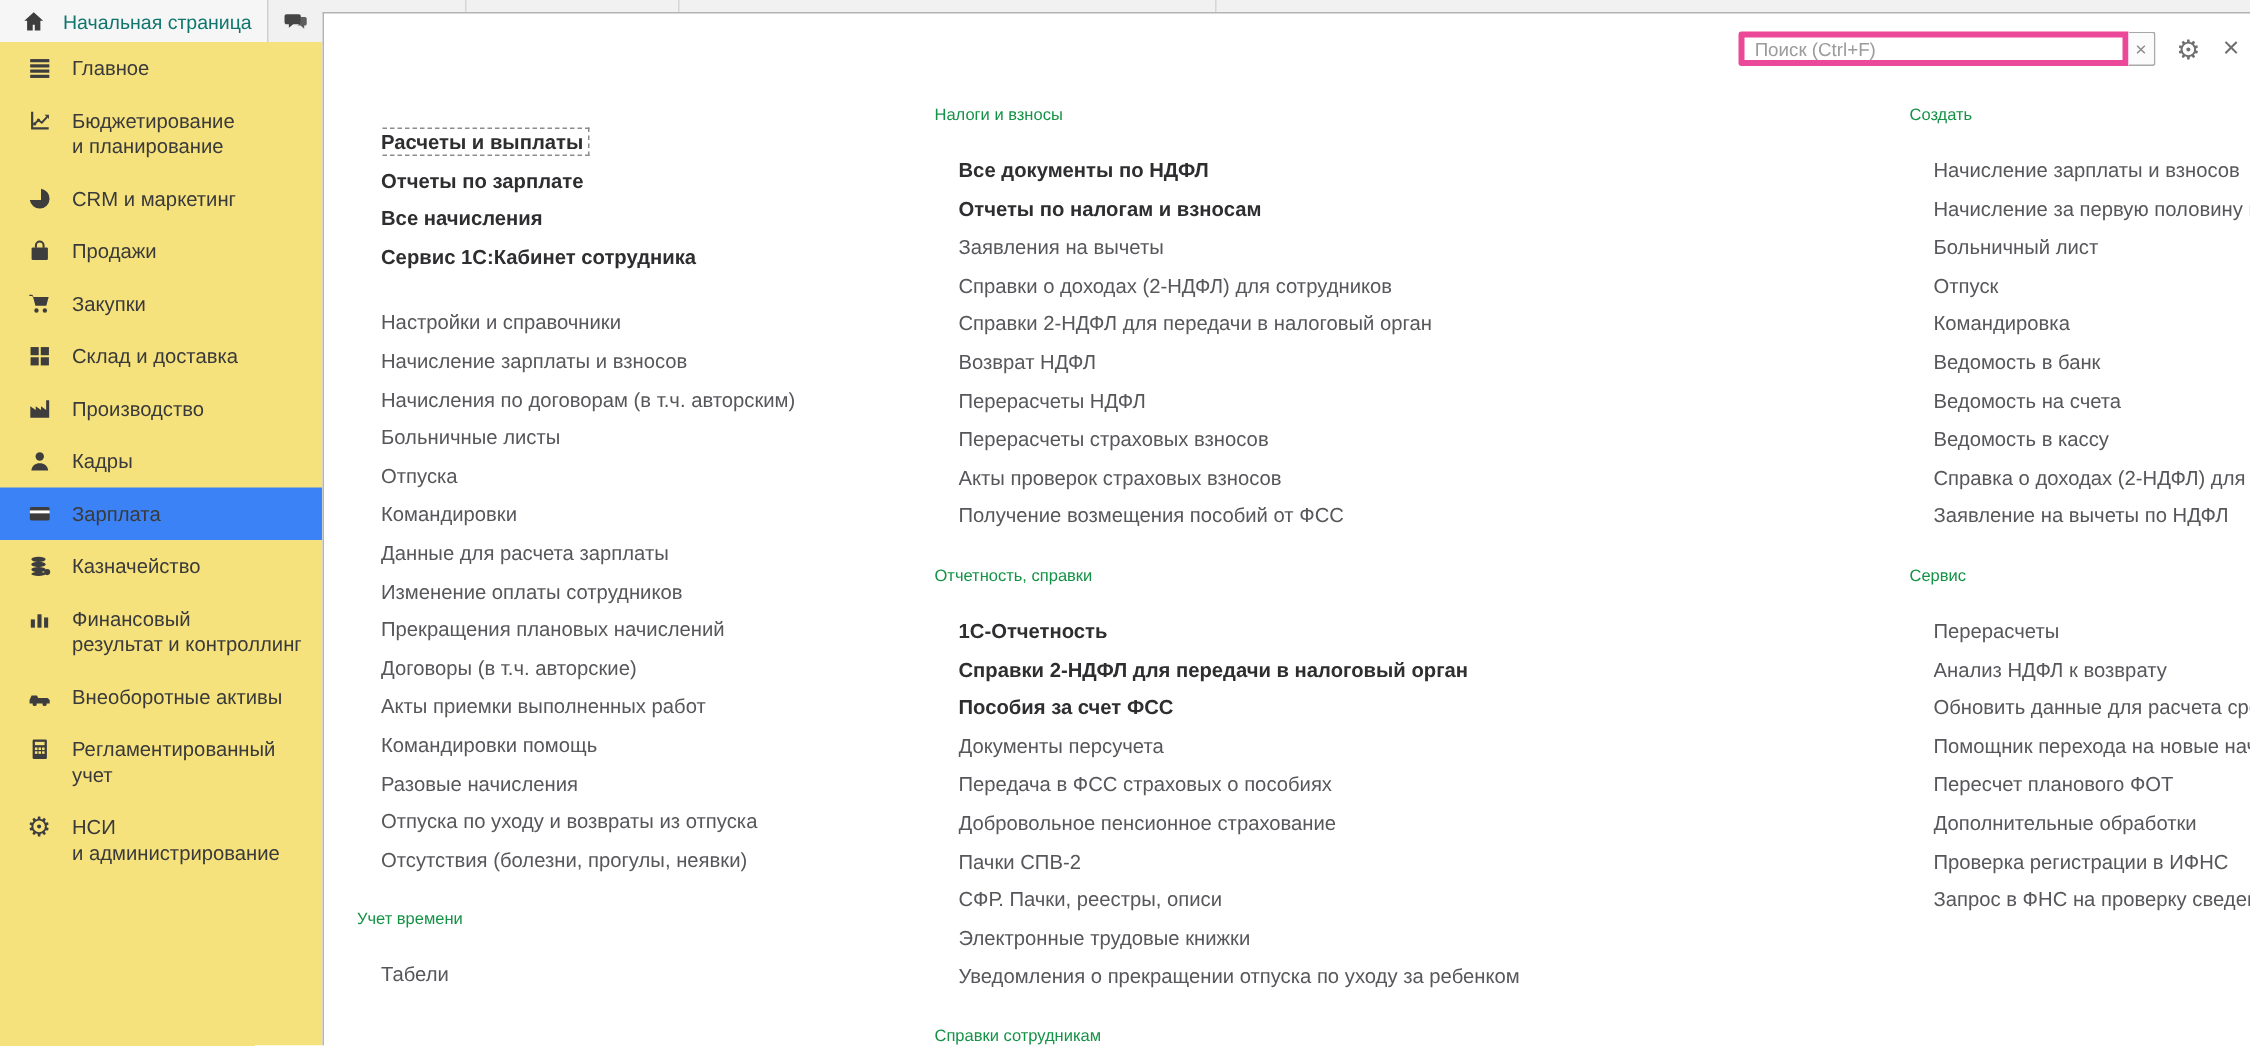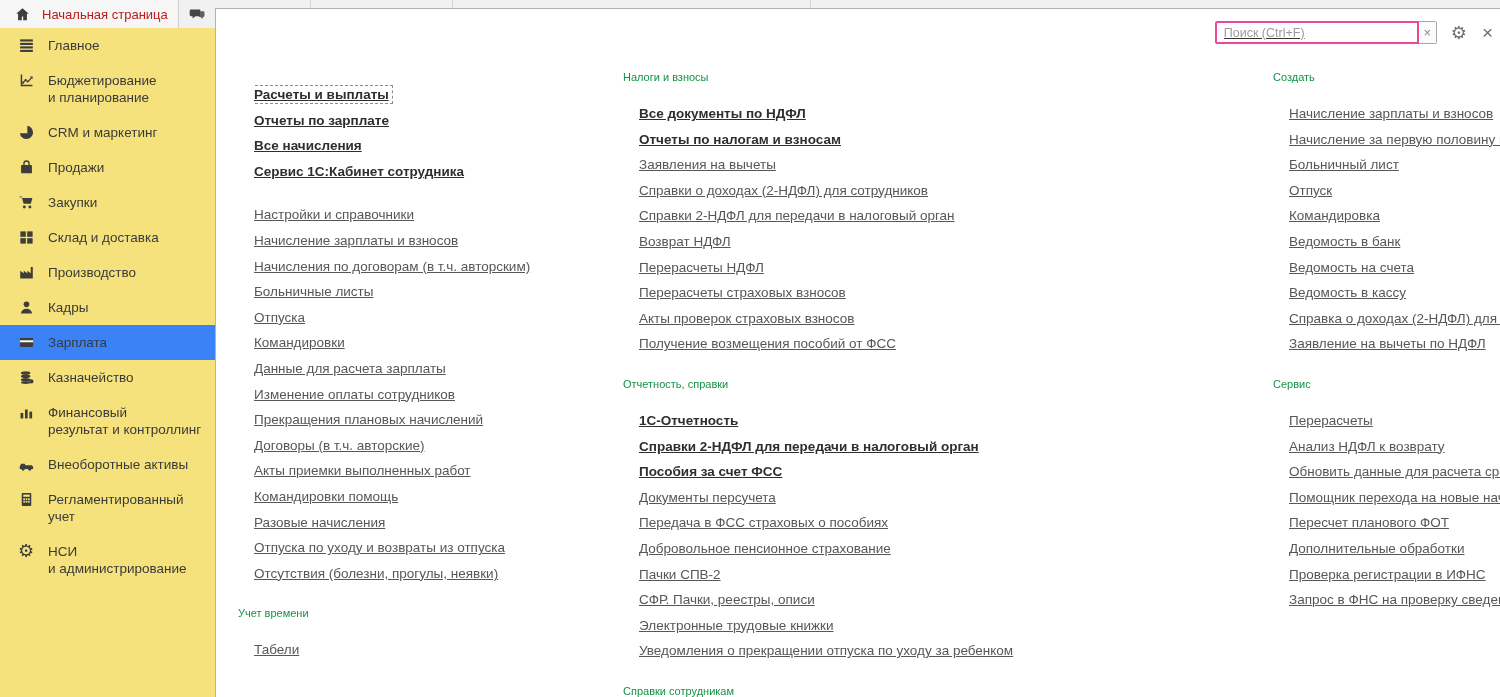"Начальная страница" .tab-home span.lbl { color: #b91c1c -> #0f766e }
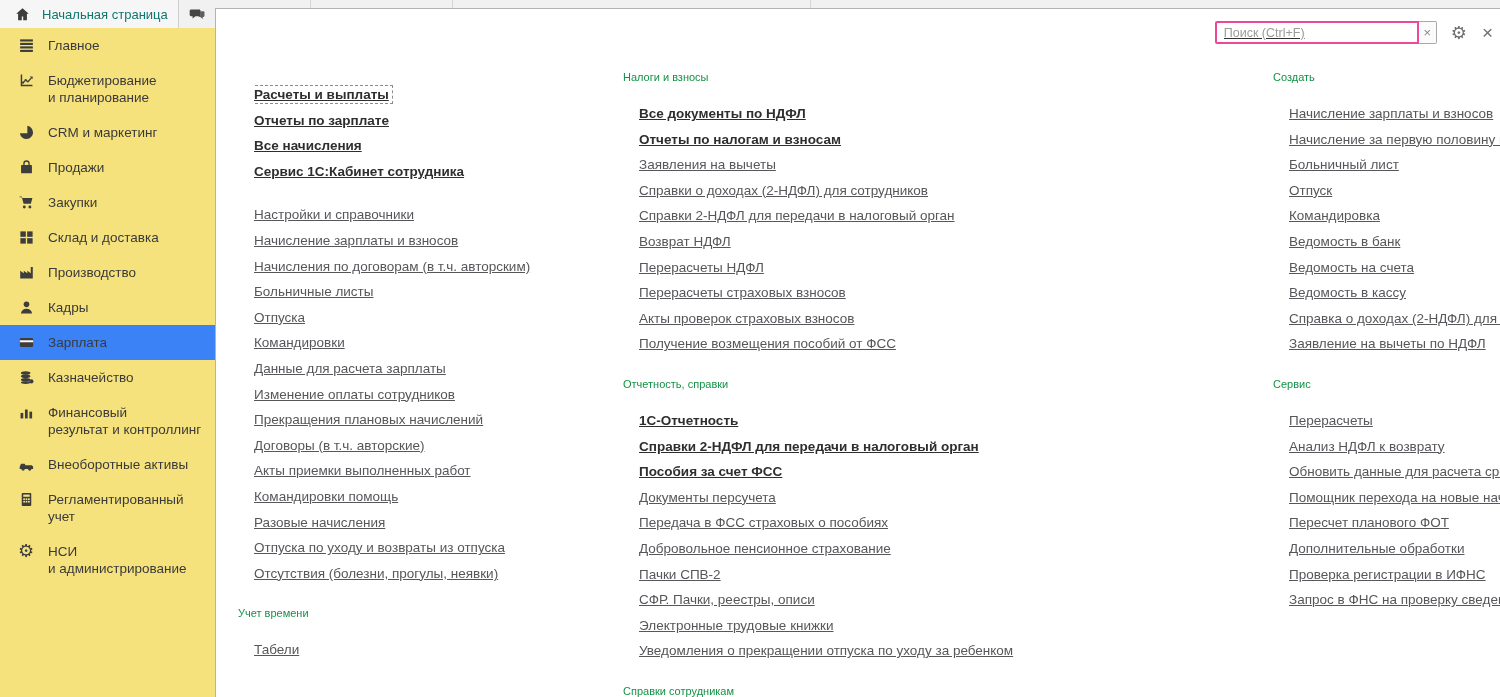"Поиск (Ctrl+F)" input.search { border: 2px solid #ec4899 -> 4px solid #ec4899; text-decoration: underline -> none; width: 204px -> 260px }
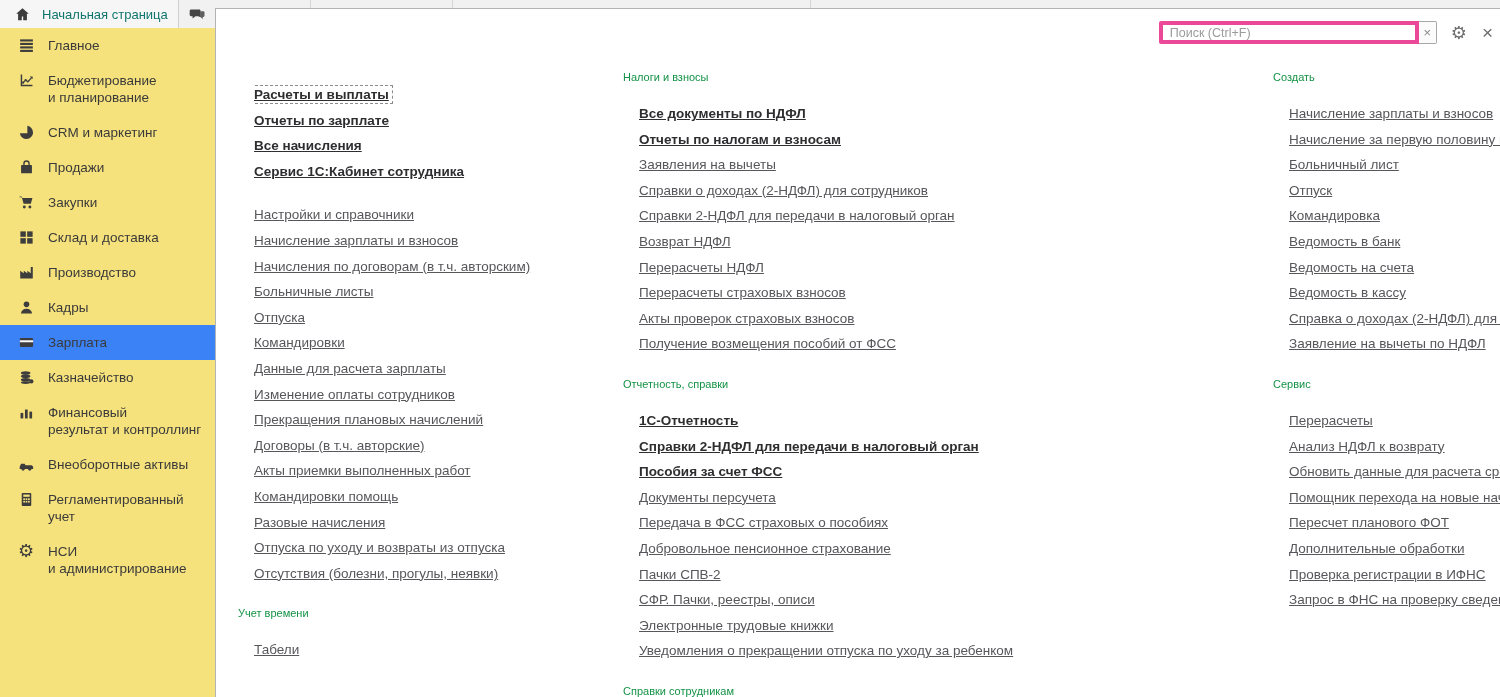"Расчеты и выплаты" li.item { text-decoration: underline -> none }
